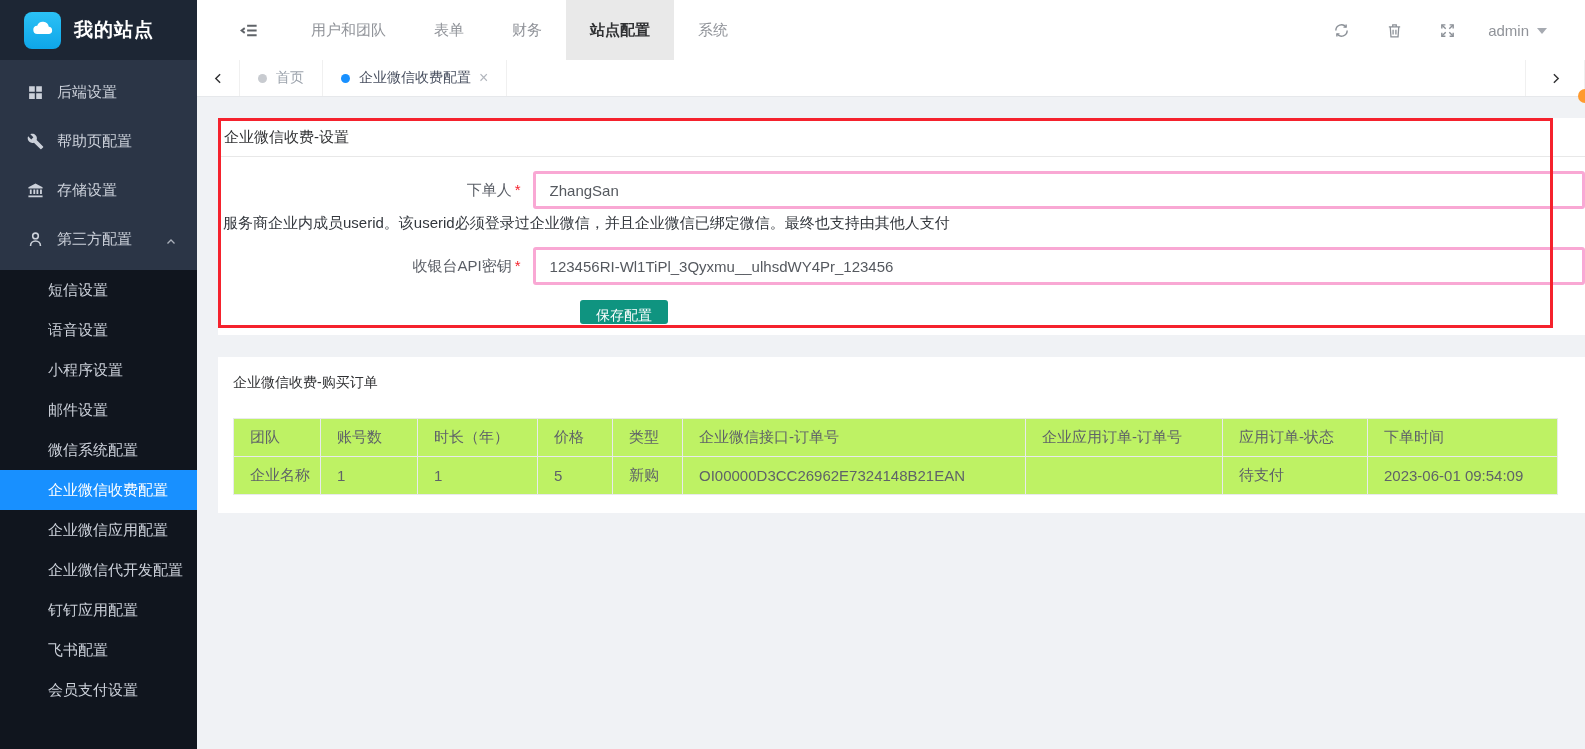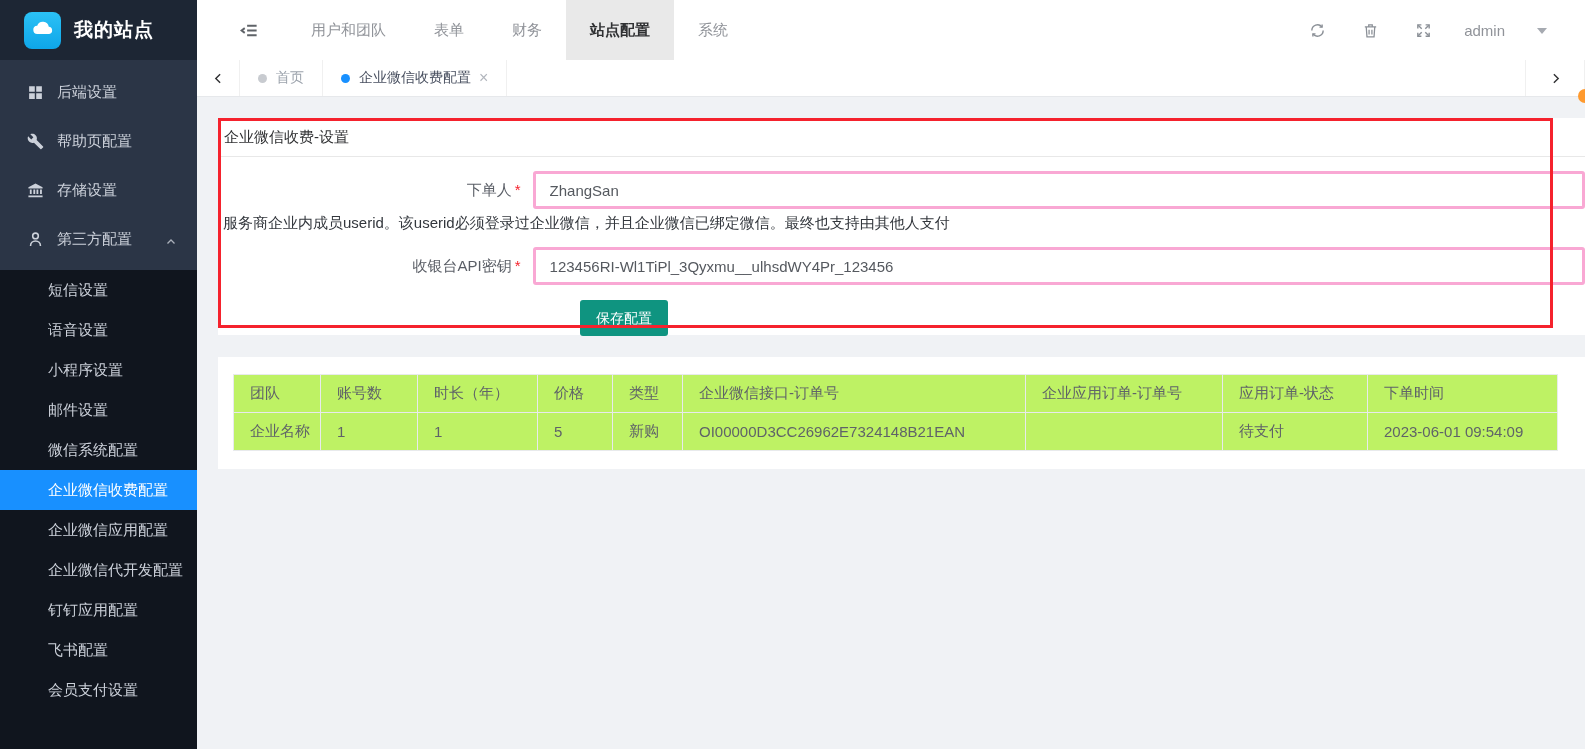"admin" .user { gap: 24px -> none }
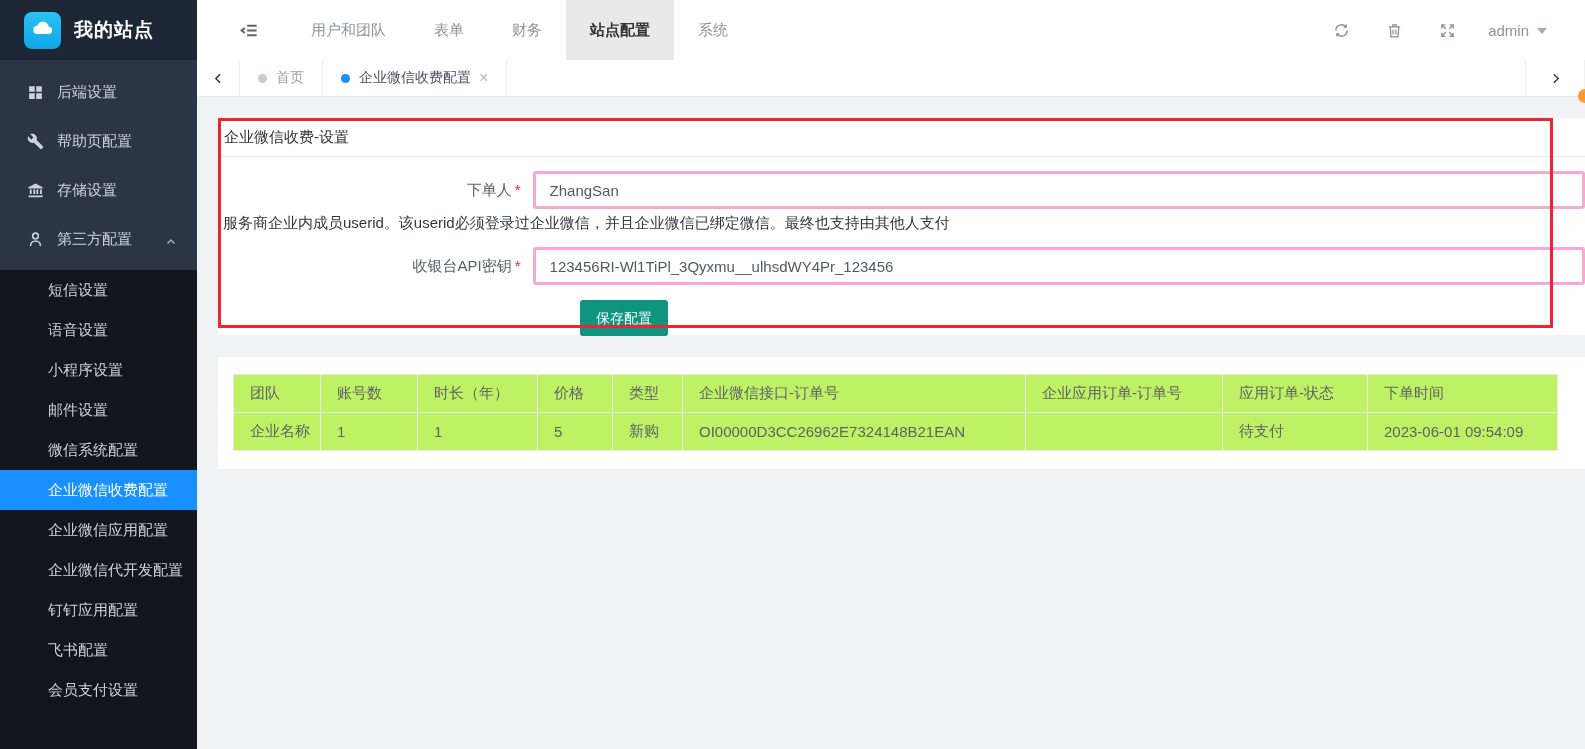"保存配置" .save-btn { height: 36px -> 24px }
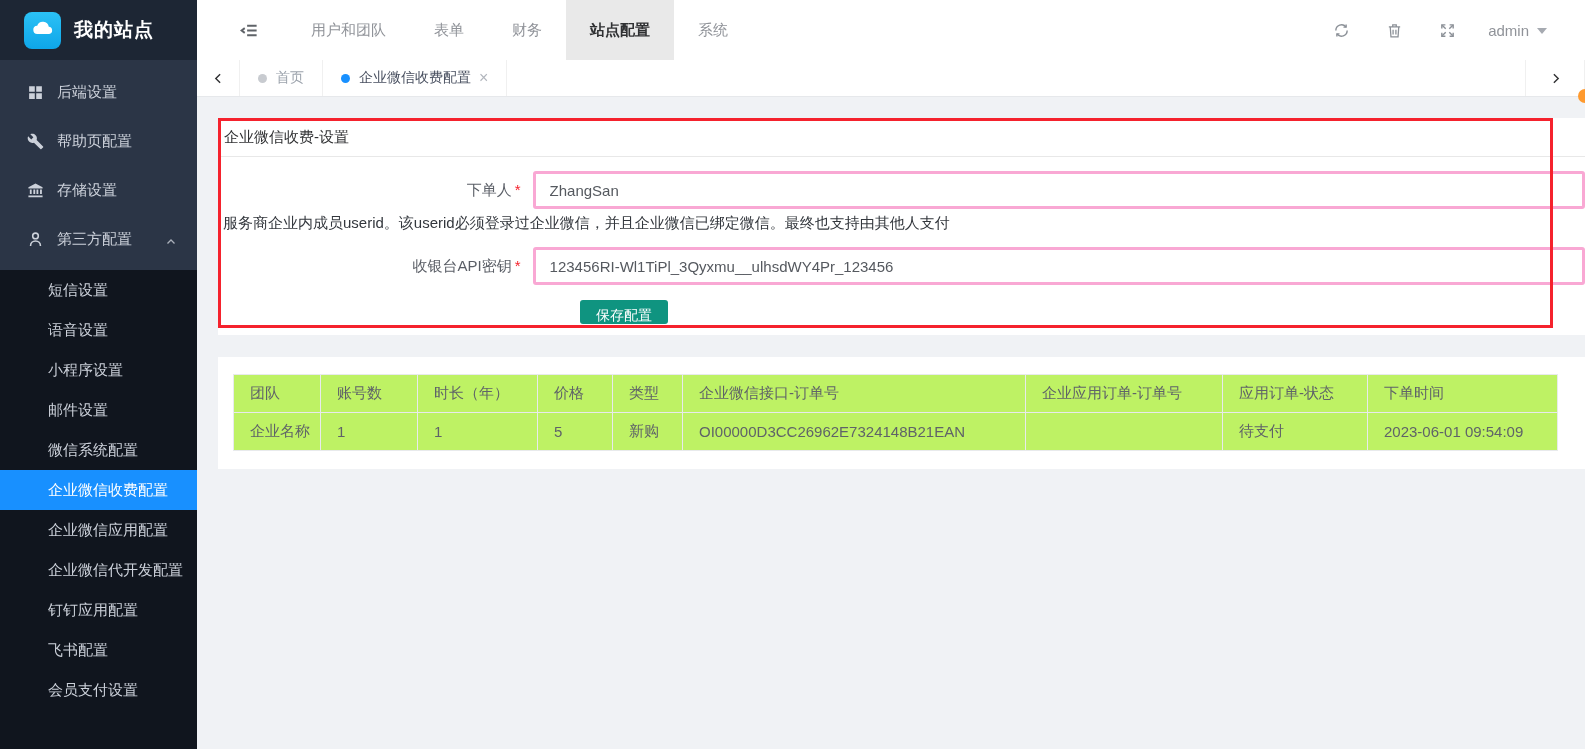"企业微信收费-购买订单" div.orders-title { html: none -> <div>企业微信收费-购买订单</div> }
